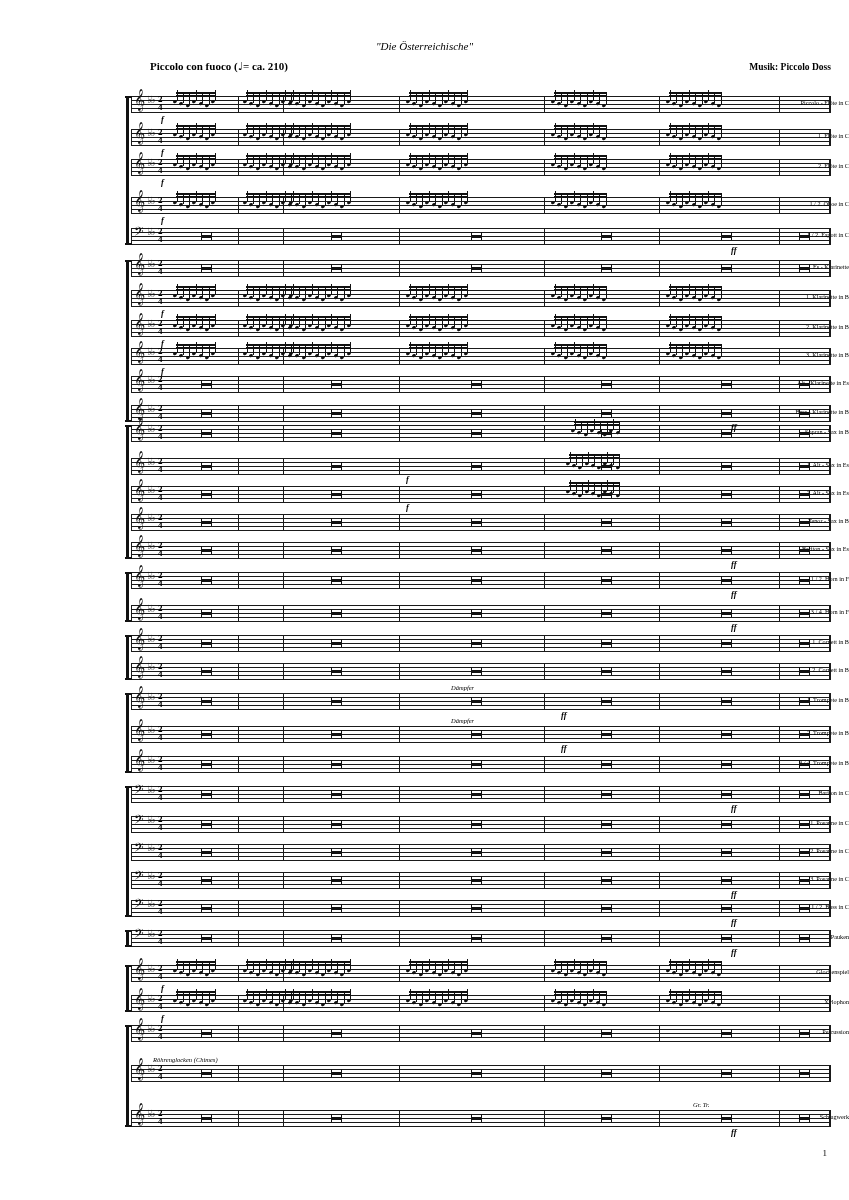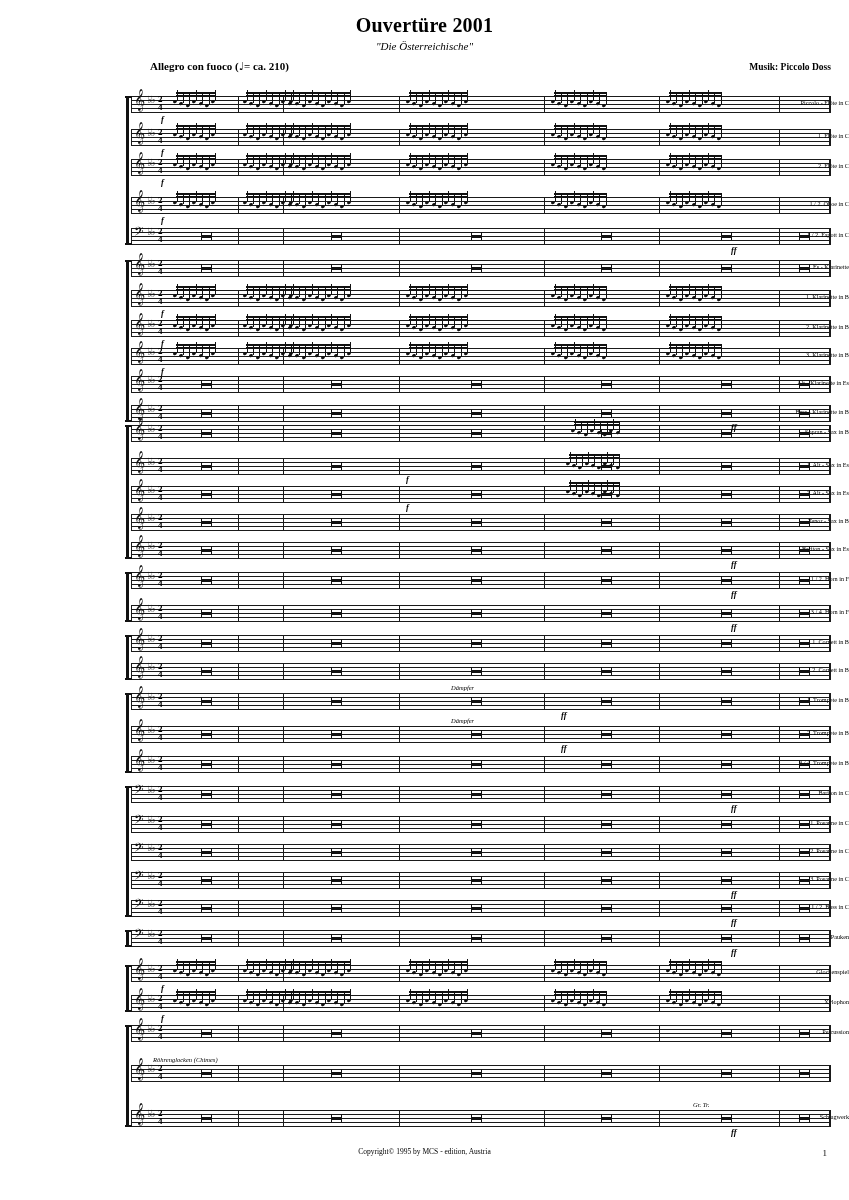"Ouvertüre 2001" div.title { html: <div>Ouvertüre 2001</div> -> none }
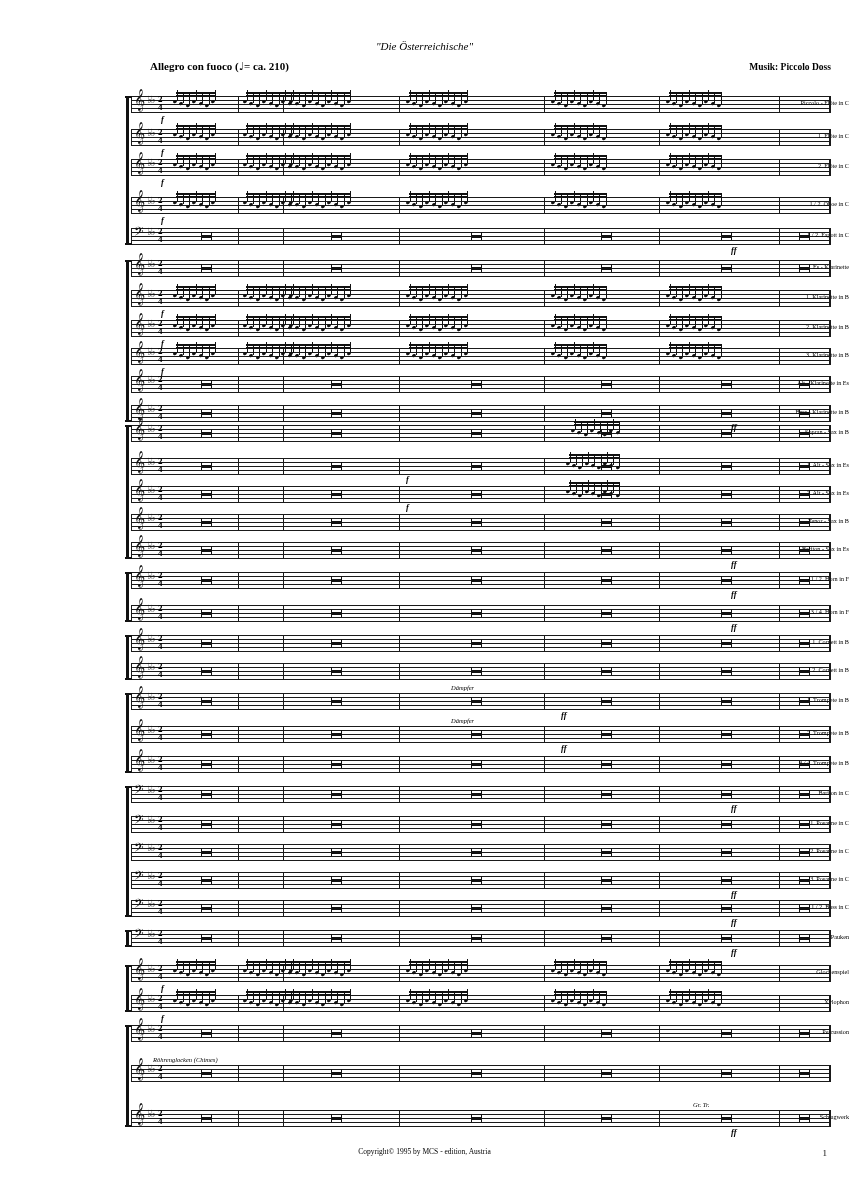"Allegro con fuoco (" span { text: Allegro -> Piccolo }
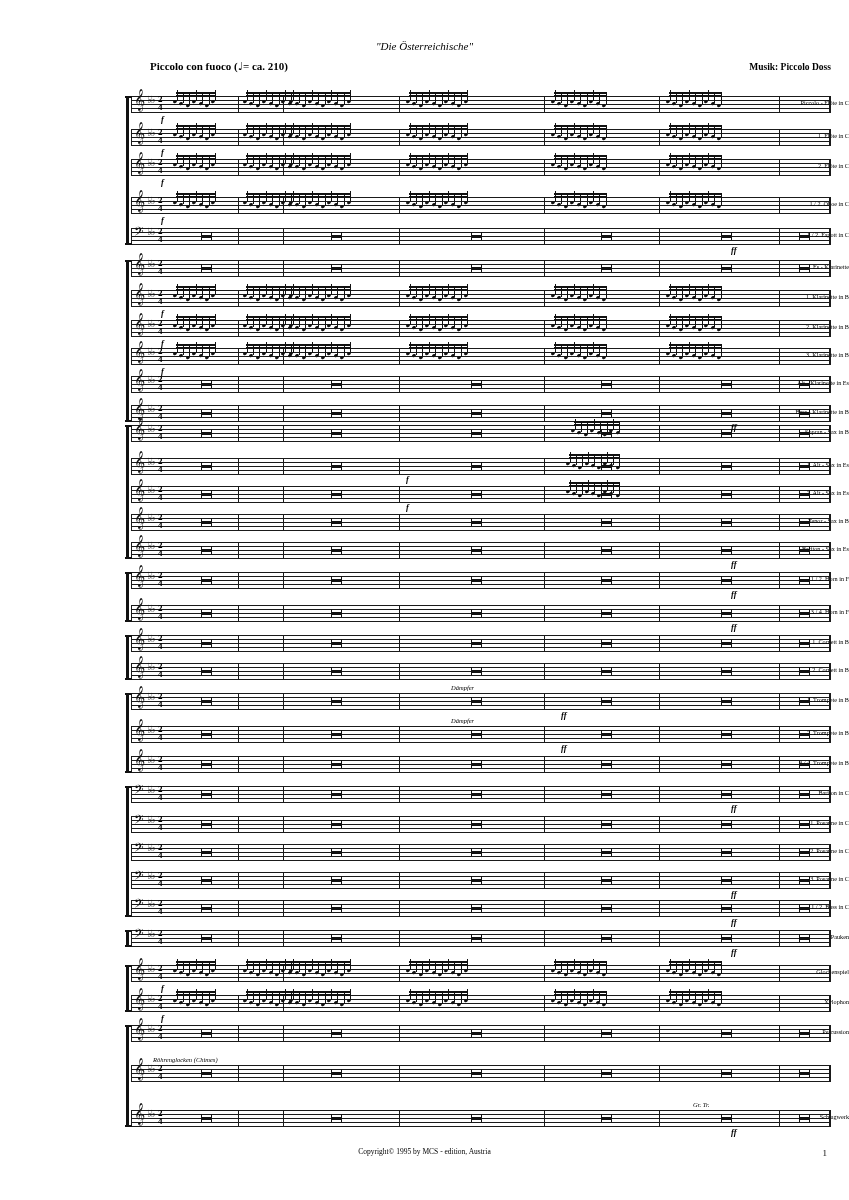"Copyright© 1995 by MCS -" div.copyright { html: <div>Copyright© 1995 by MCS - edition, Austria</div> -> none }
